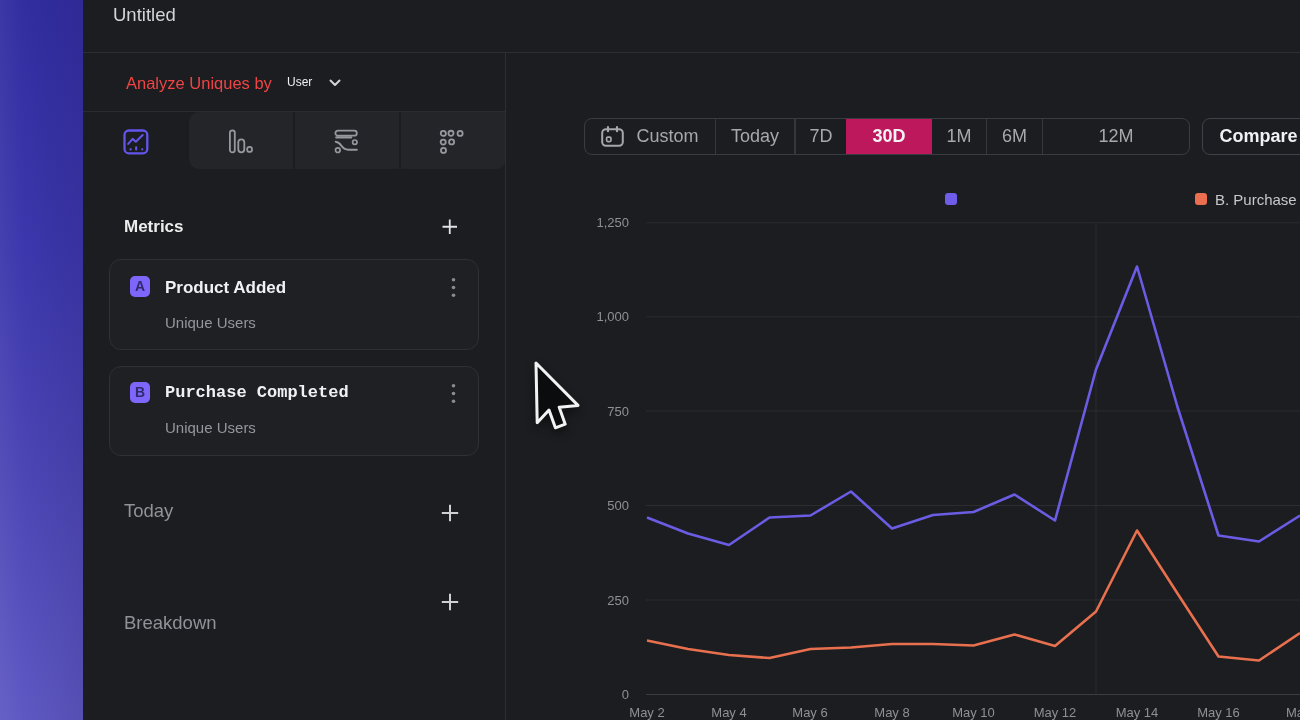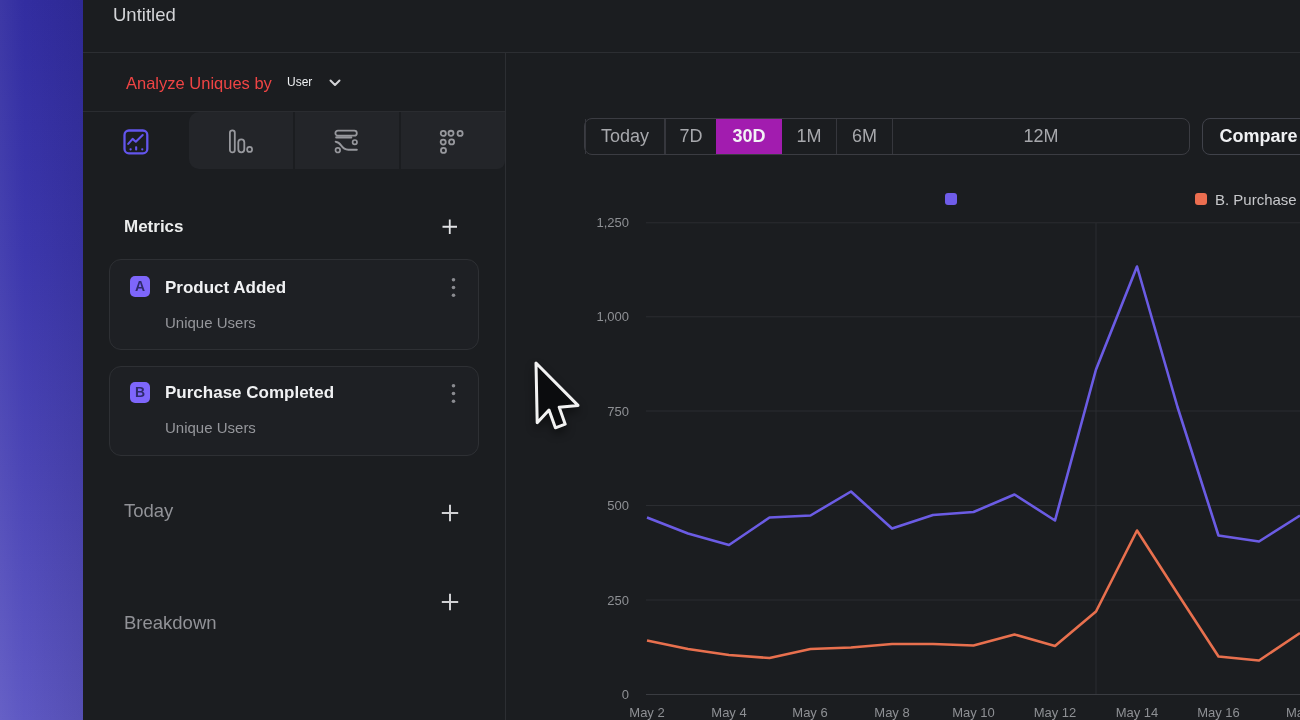"Custom" div { html: none -> <div> <svg> <rect></rect> <path></path> <rect></rect> </svg> <span>Custom</span> </div> }
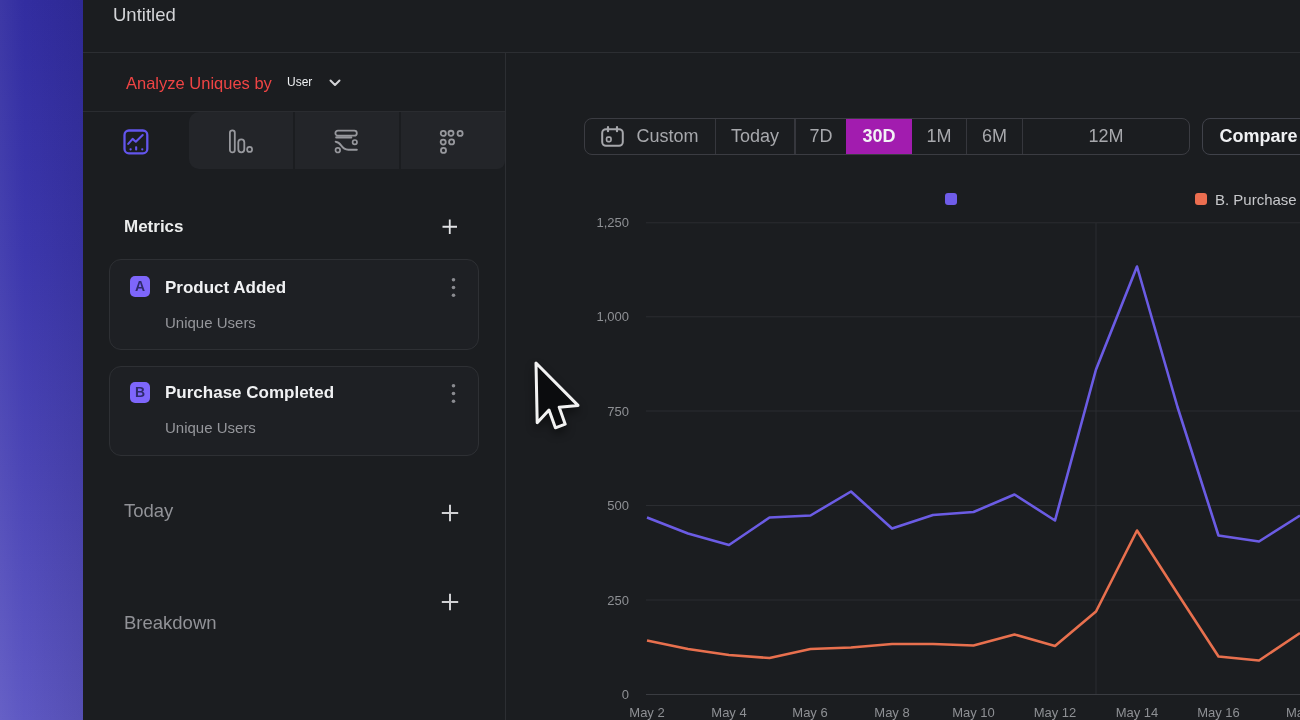"30D" div { background: #a21caf -> #be185d; width: 66px -> 86px }
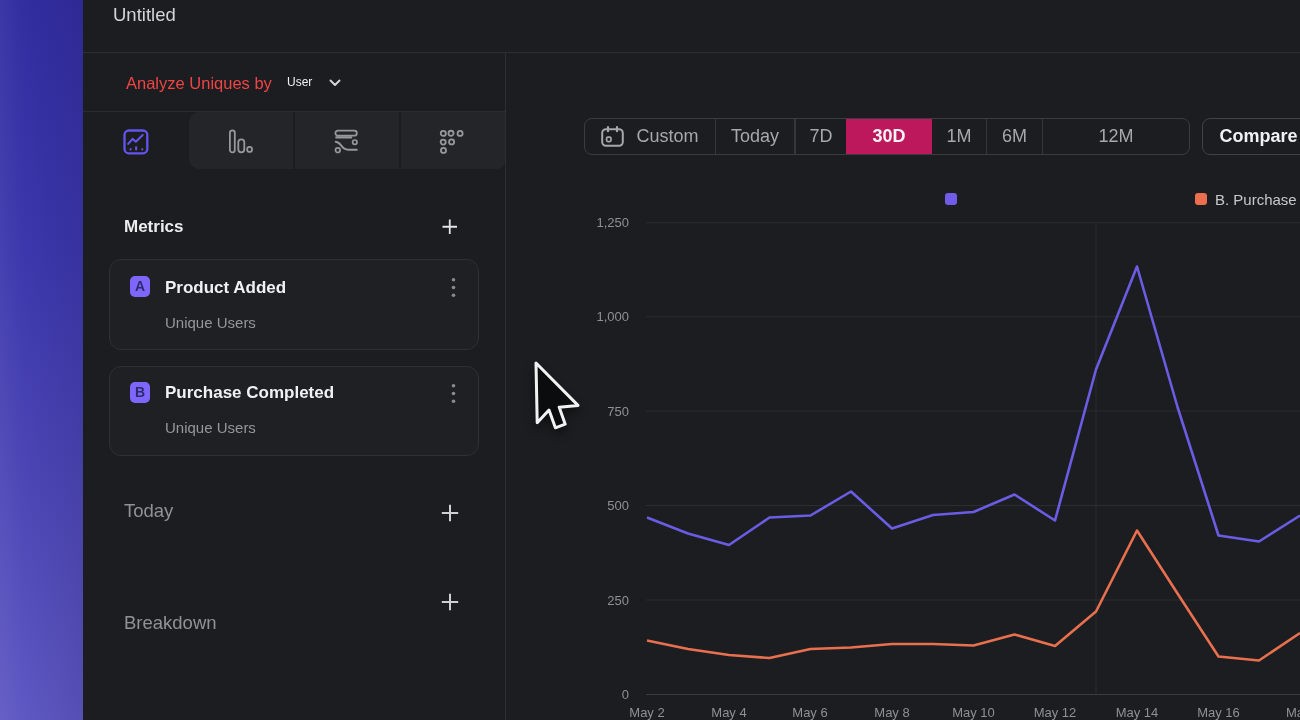"Purchase Completed" div.abs { font-family: none -> Liberation Mono, monospace }
